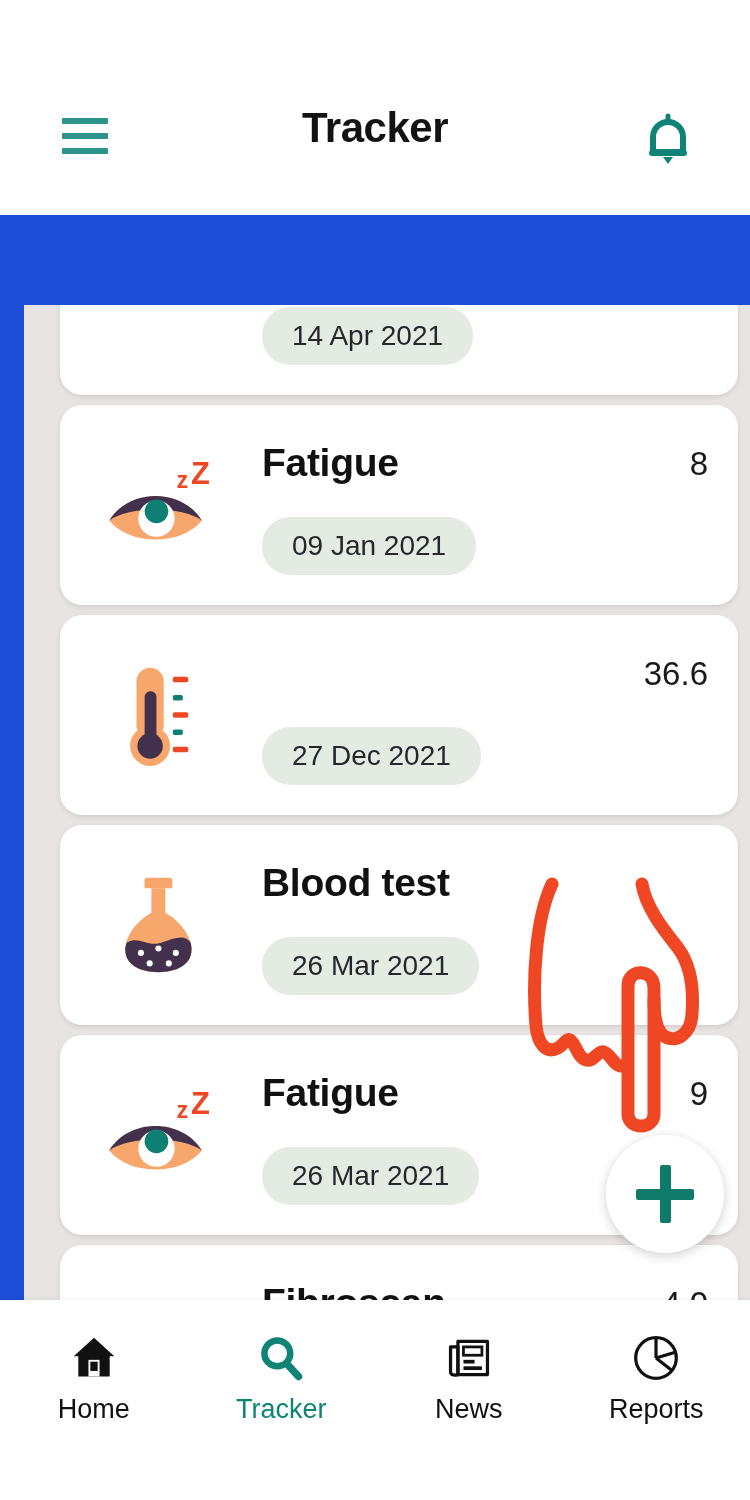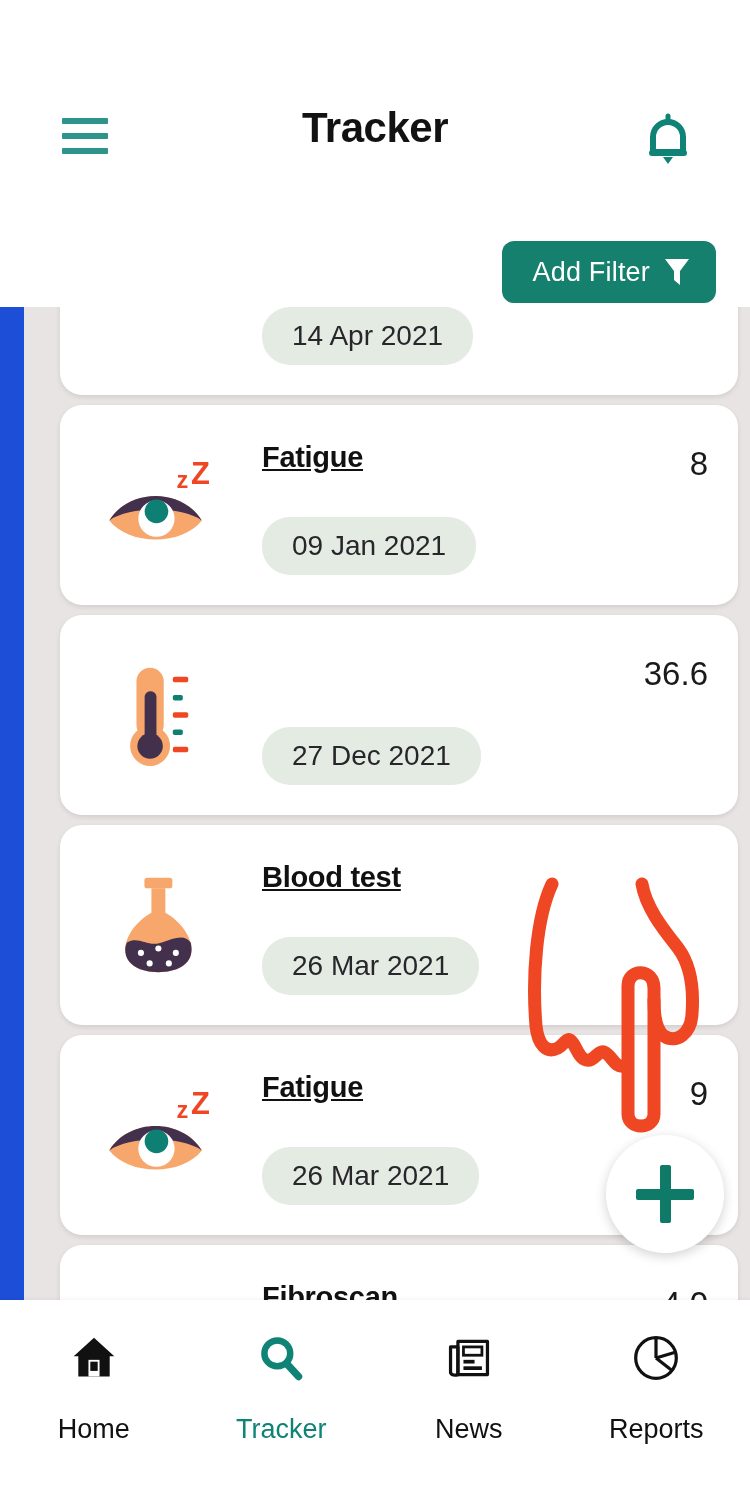"Add Filter" div.filter-bar { html: <div> <div> <span>Add Filter</span> <svg> <path></path> </svg> </div> </div> -> none }
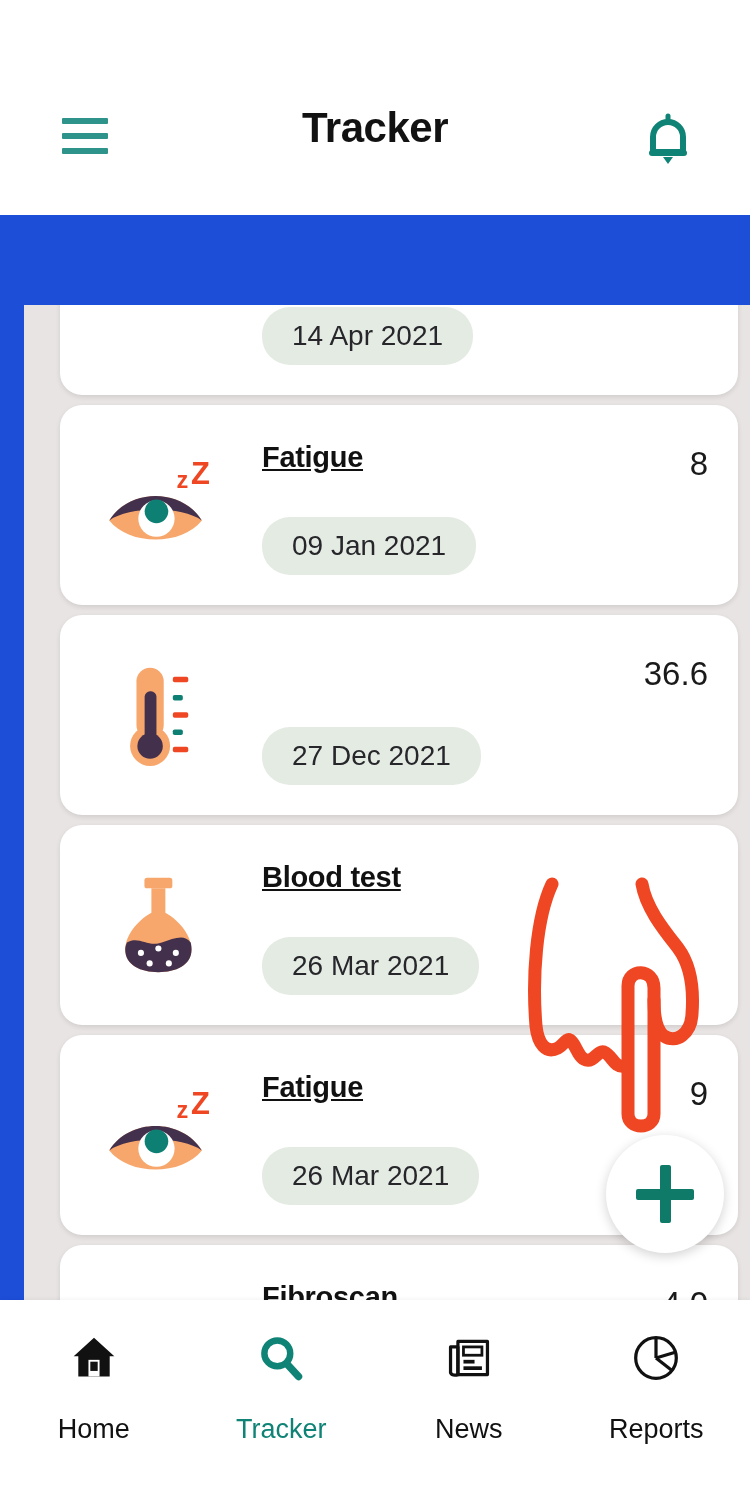"Fatigue" .card-title { font-size: 29px -> 39px; text-decoration: underline -> none }
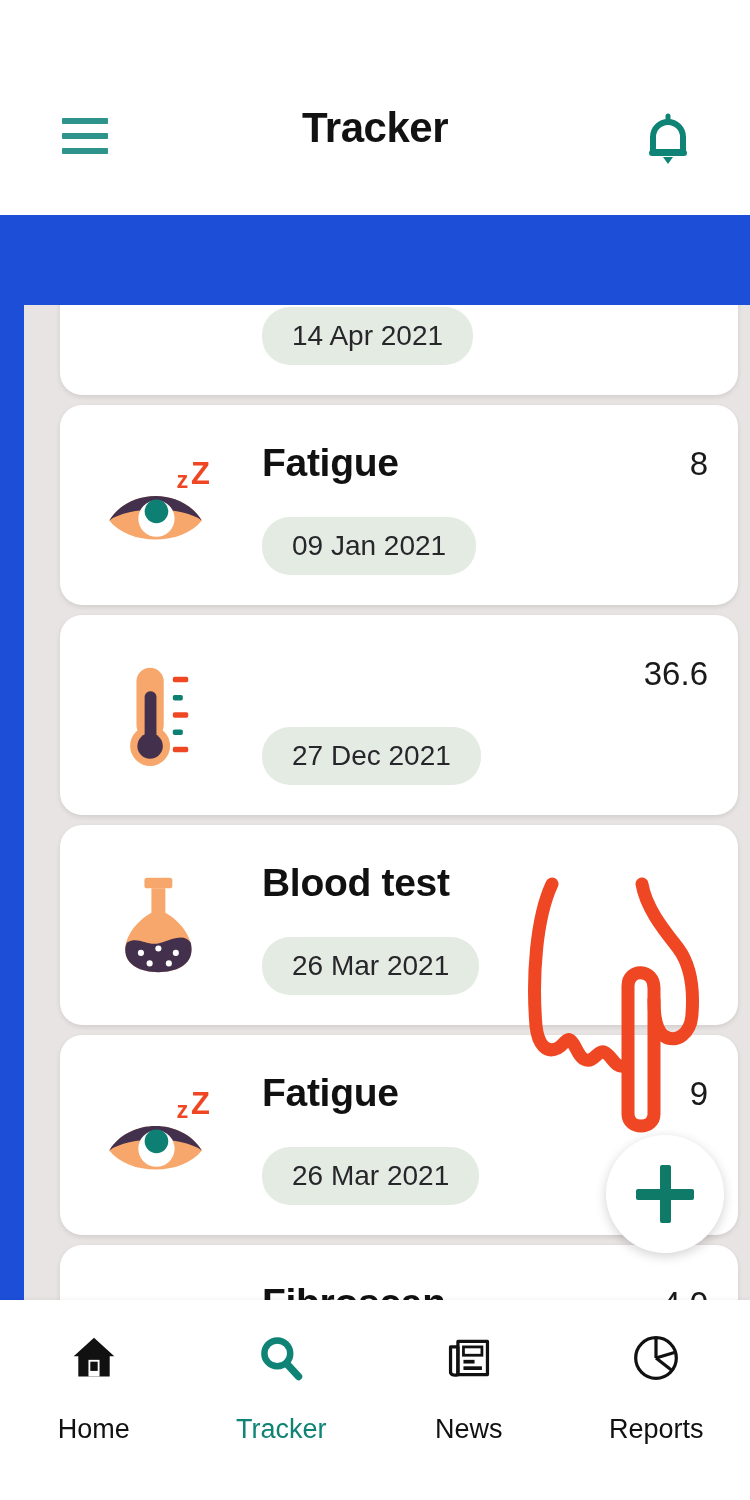"Home" .nav-label { margin-top: 20px -> none }
